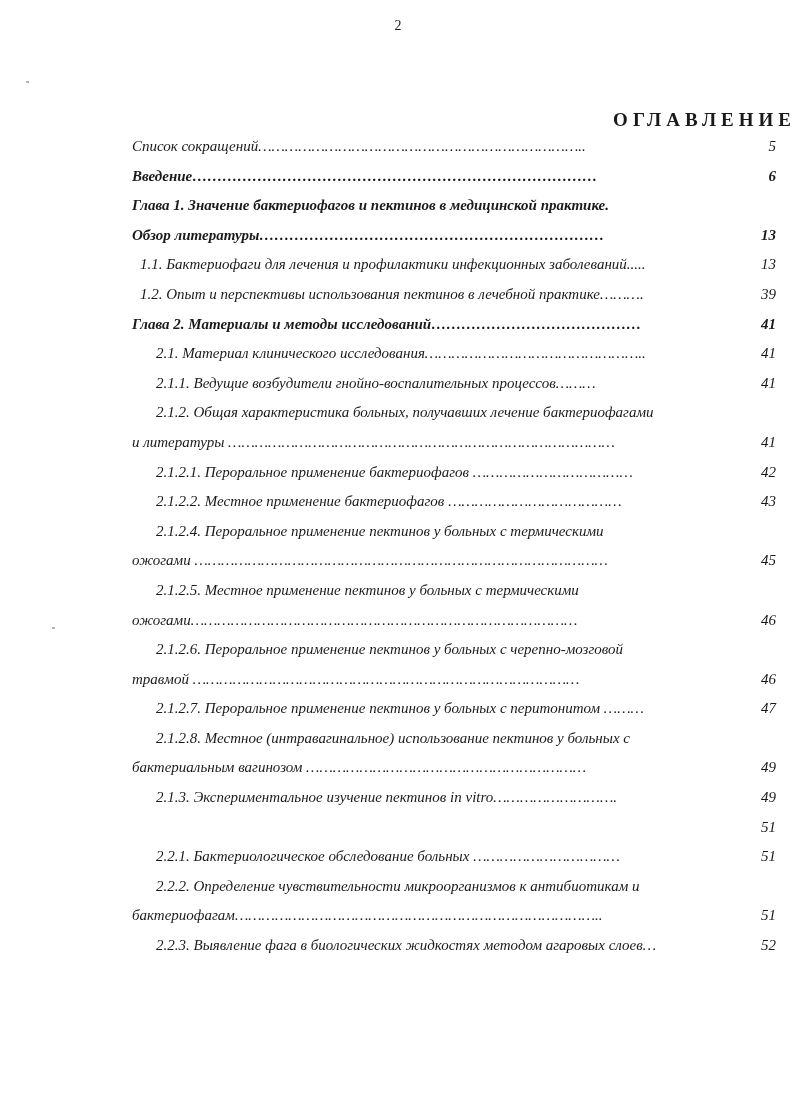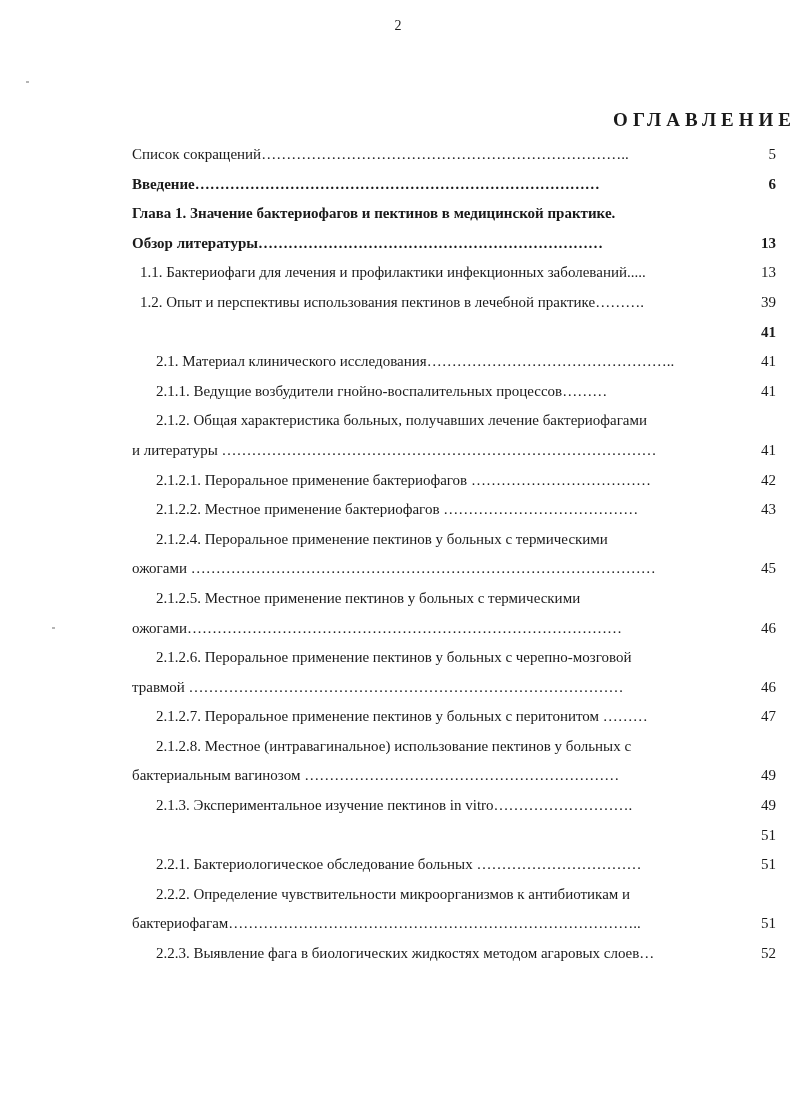"Список" .toc { font-style: none -> italic; top: 140px -> 132px }
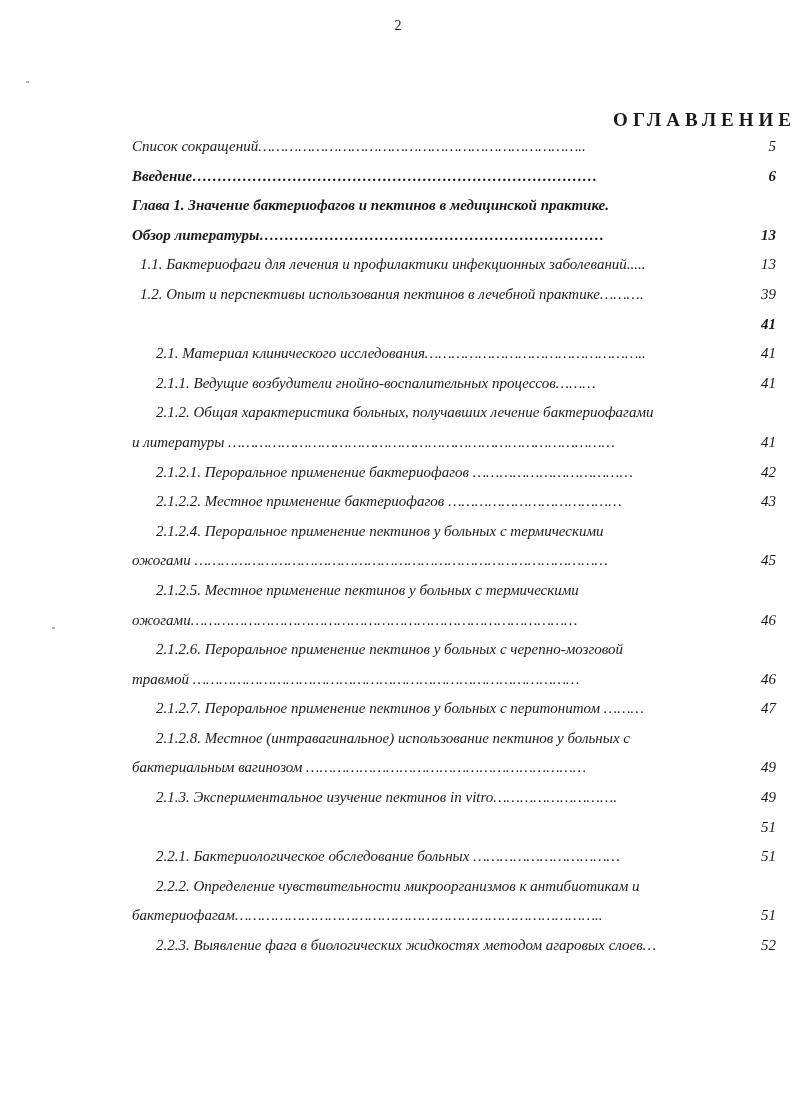"Глава 2. Материалы и методы" span.text { html: none -> <span>Глава 2. Материалы и методы исследований……………………………………</span> }
